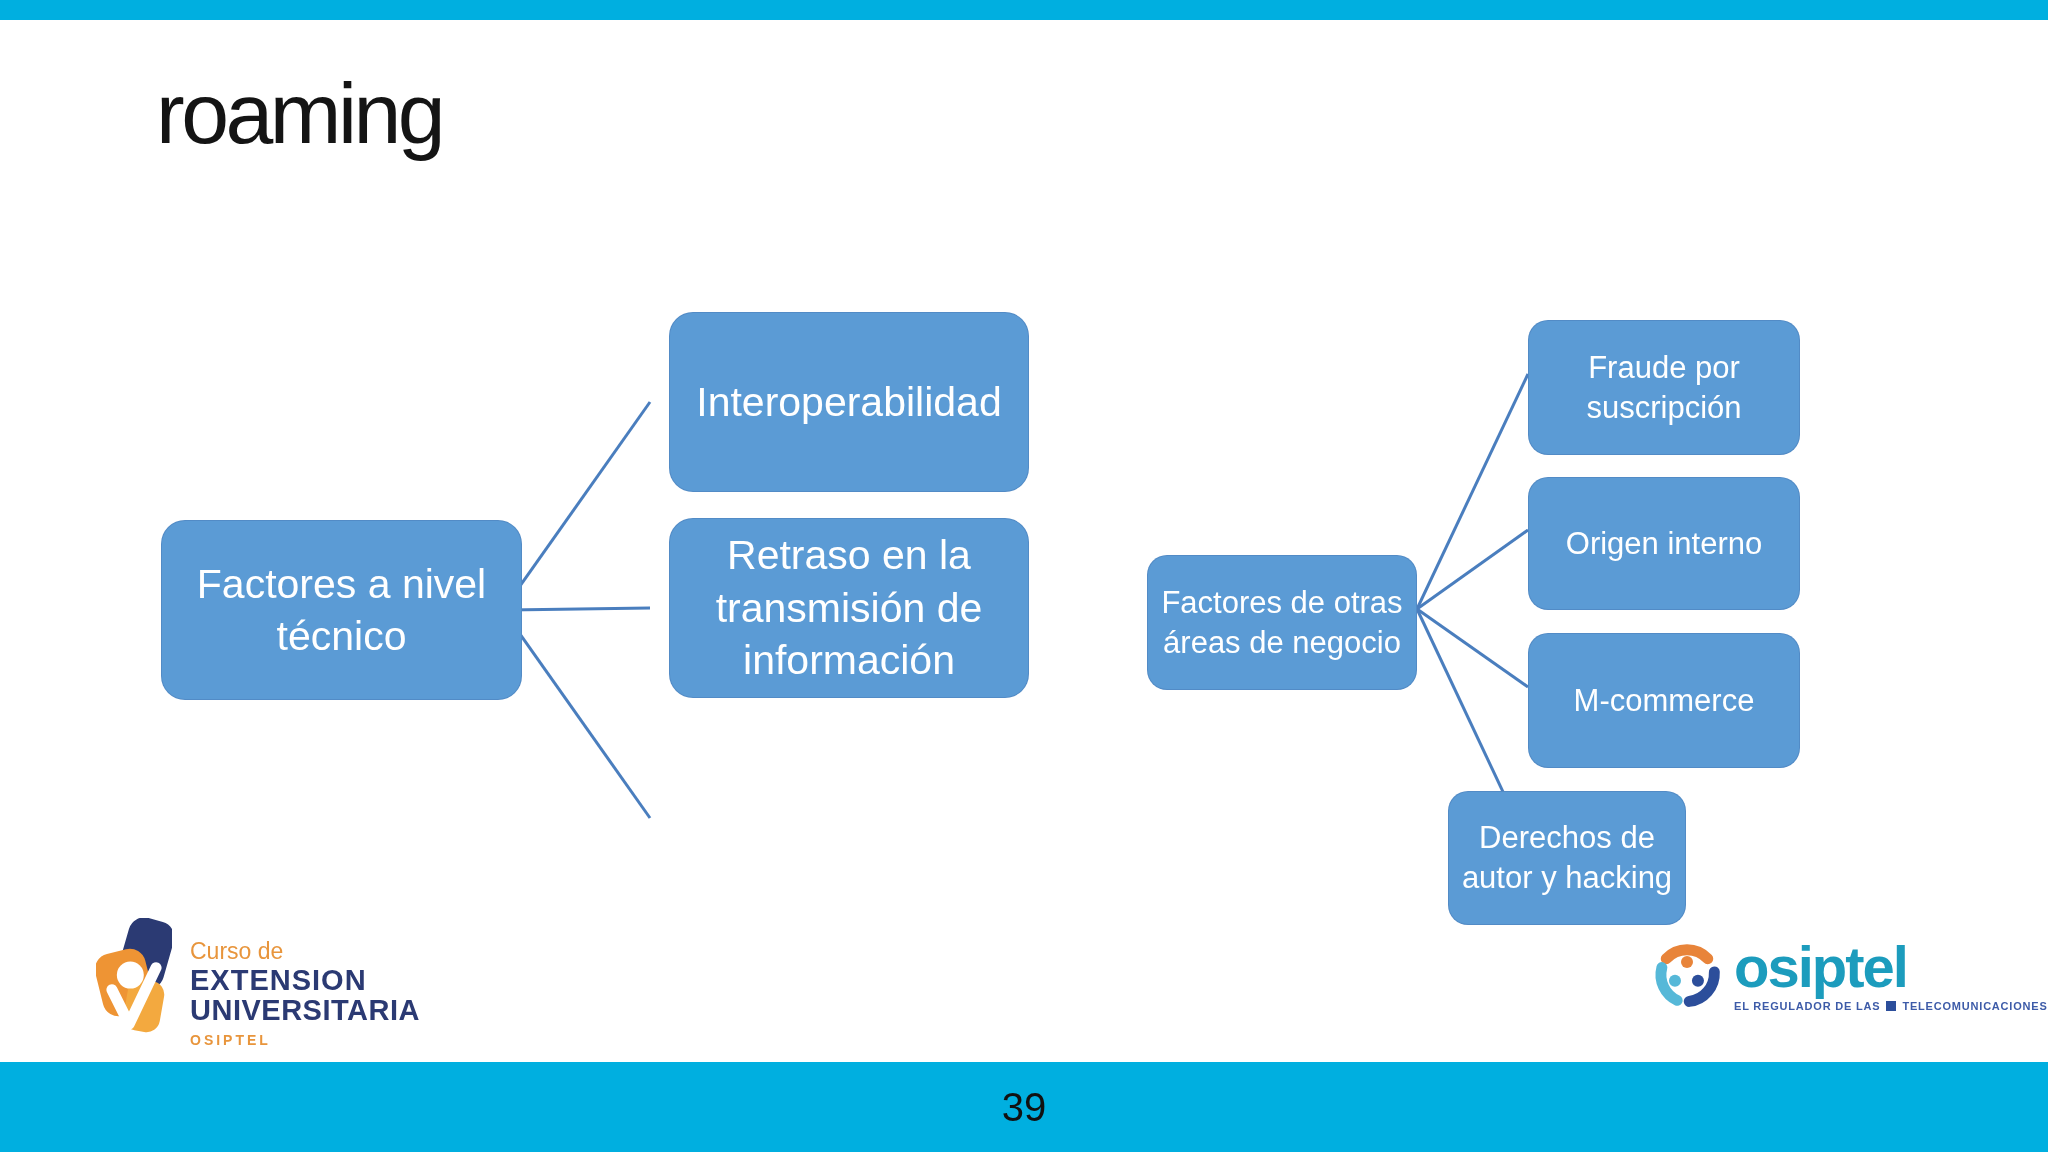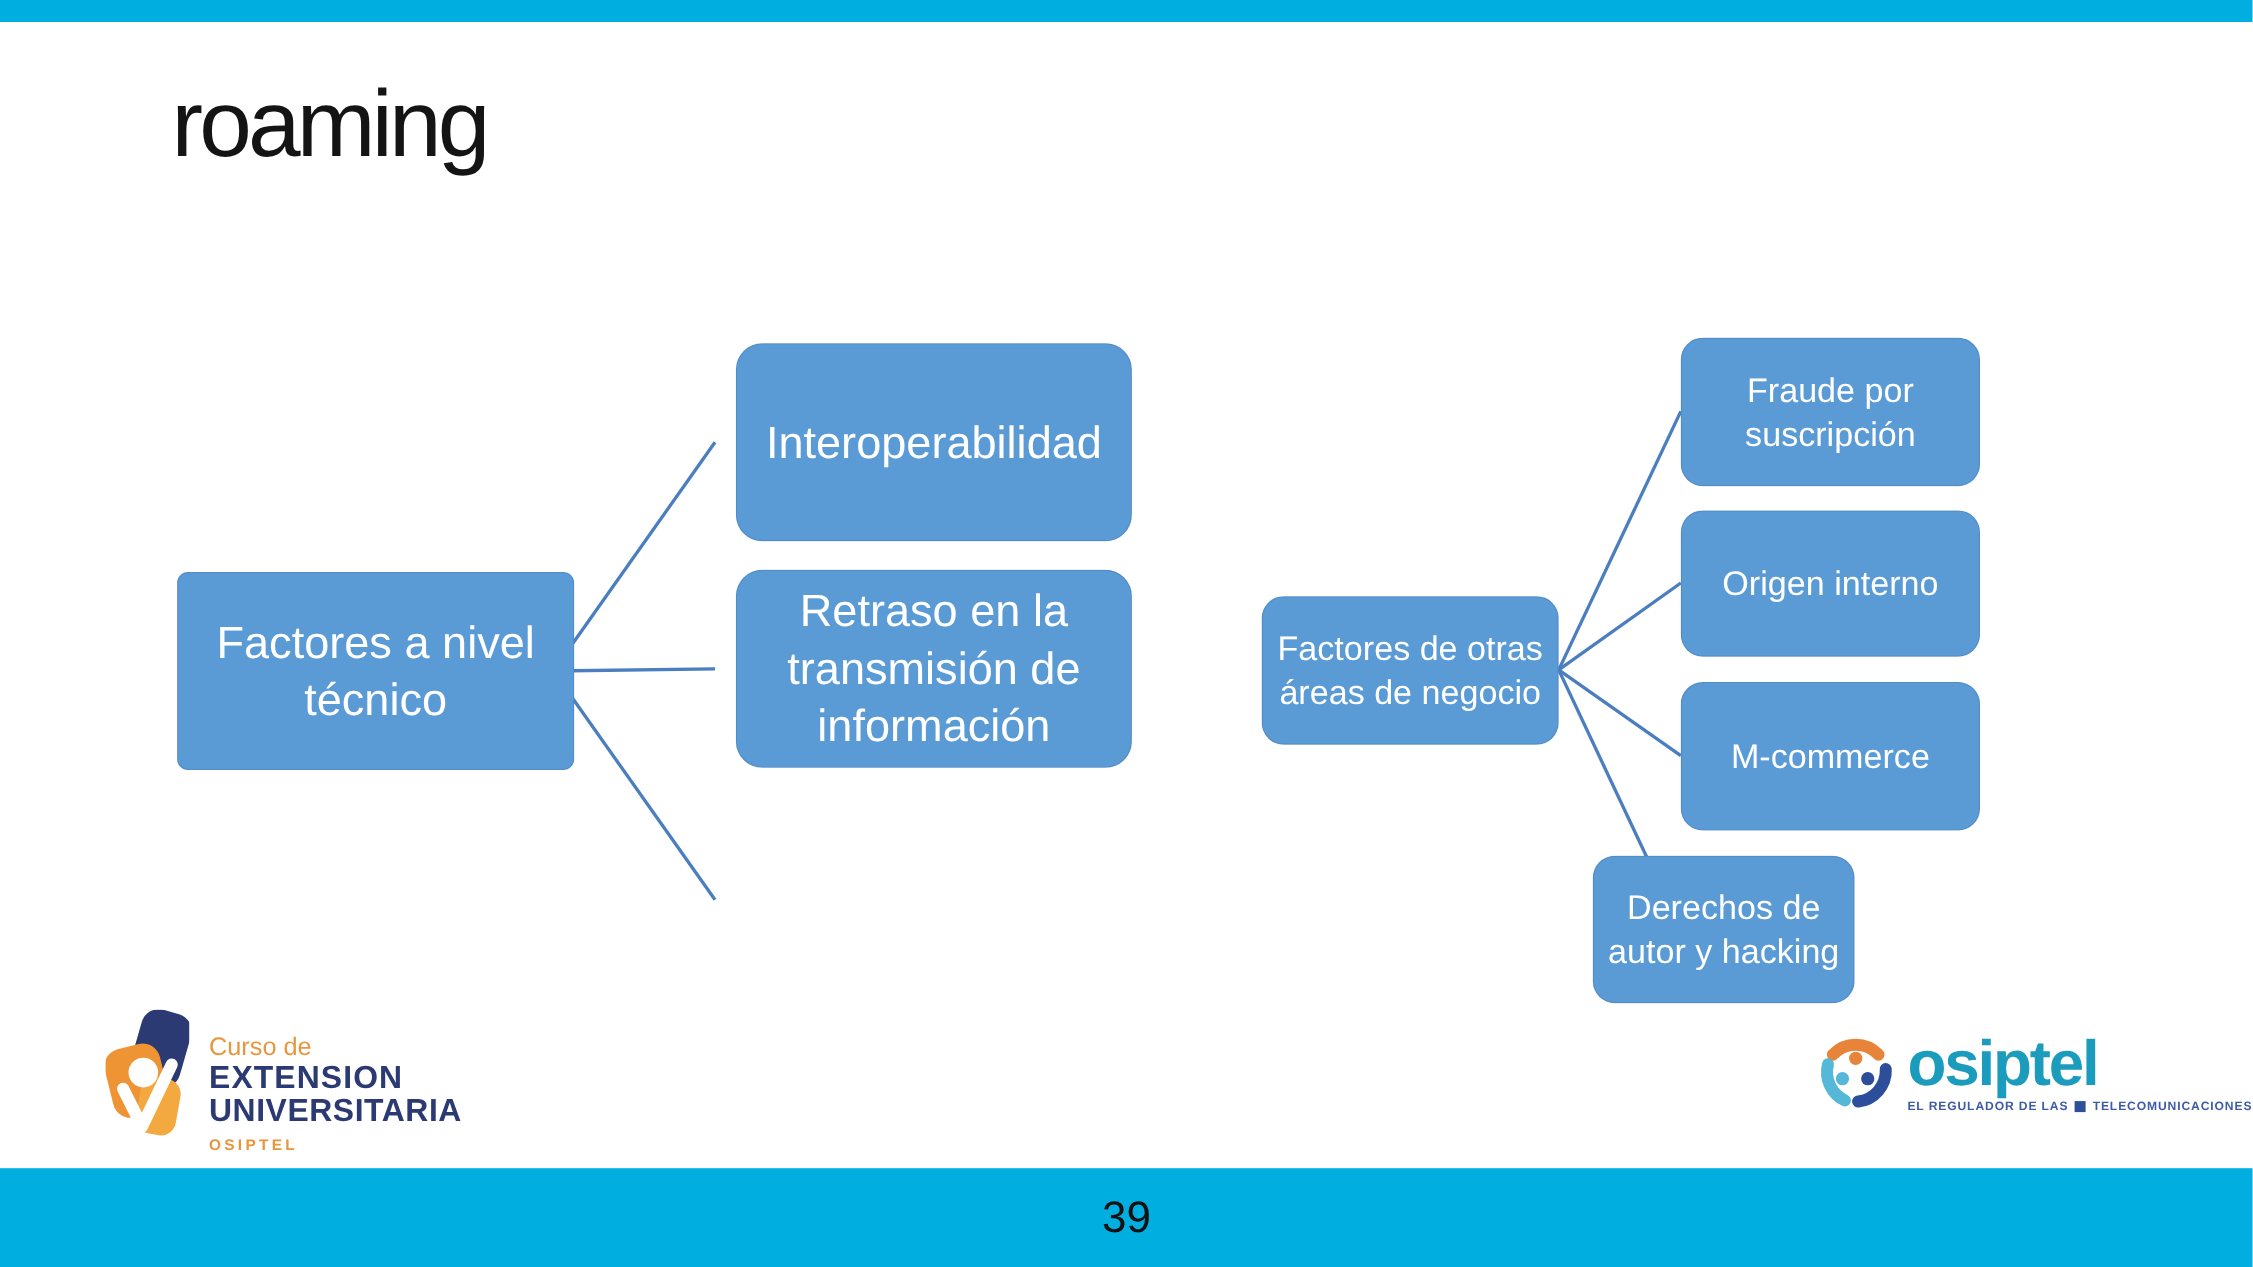"Fraude por suscripción" .node.small { margin-top: none -> 13px }
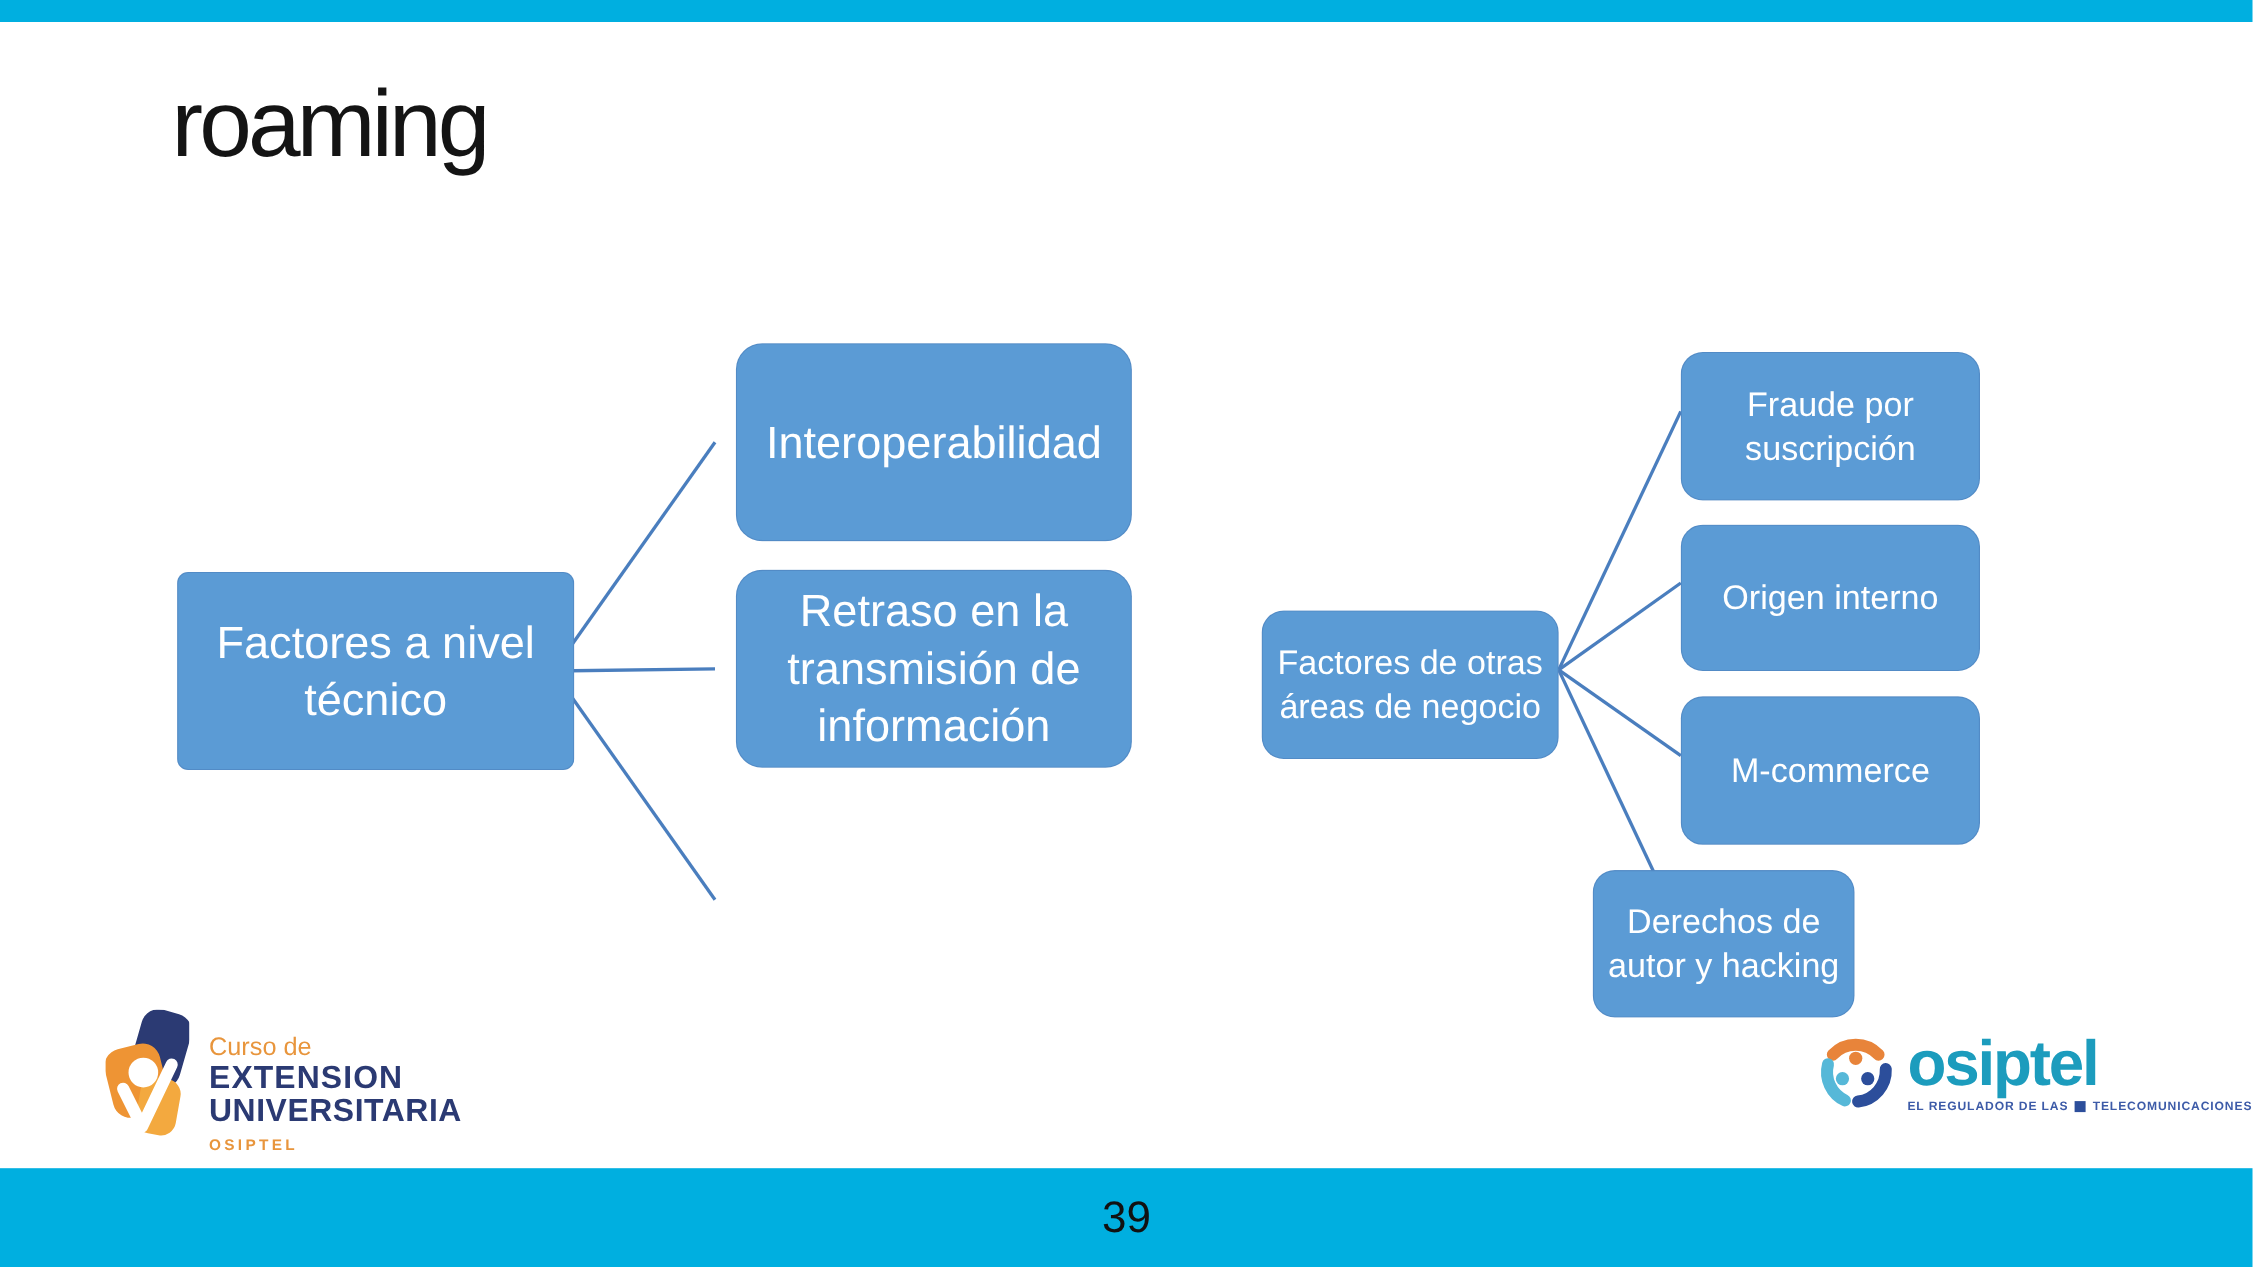"Factores a nivel técnico" .n-l-parent { border-radius: 10px -> none }
